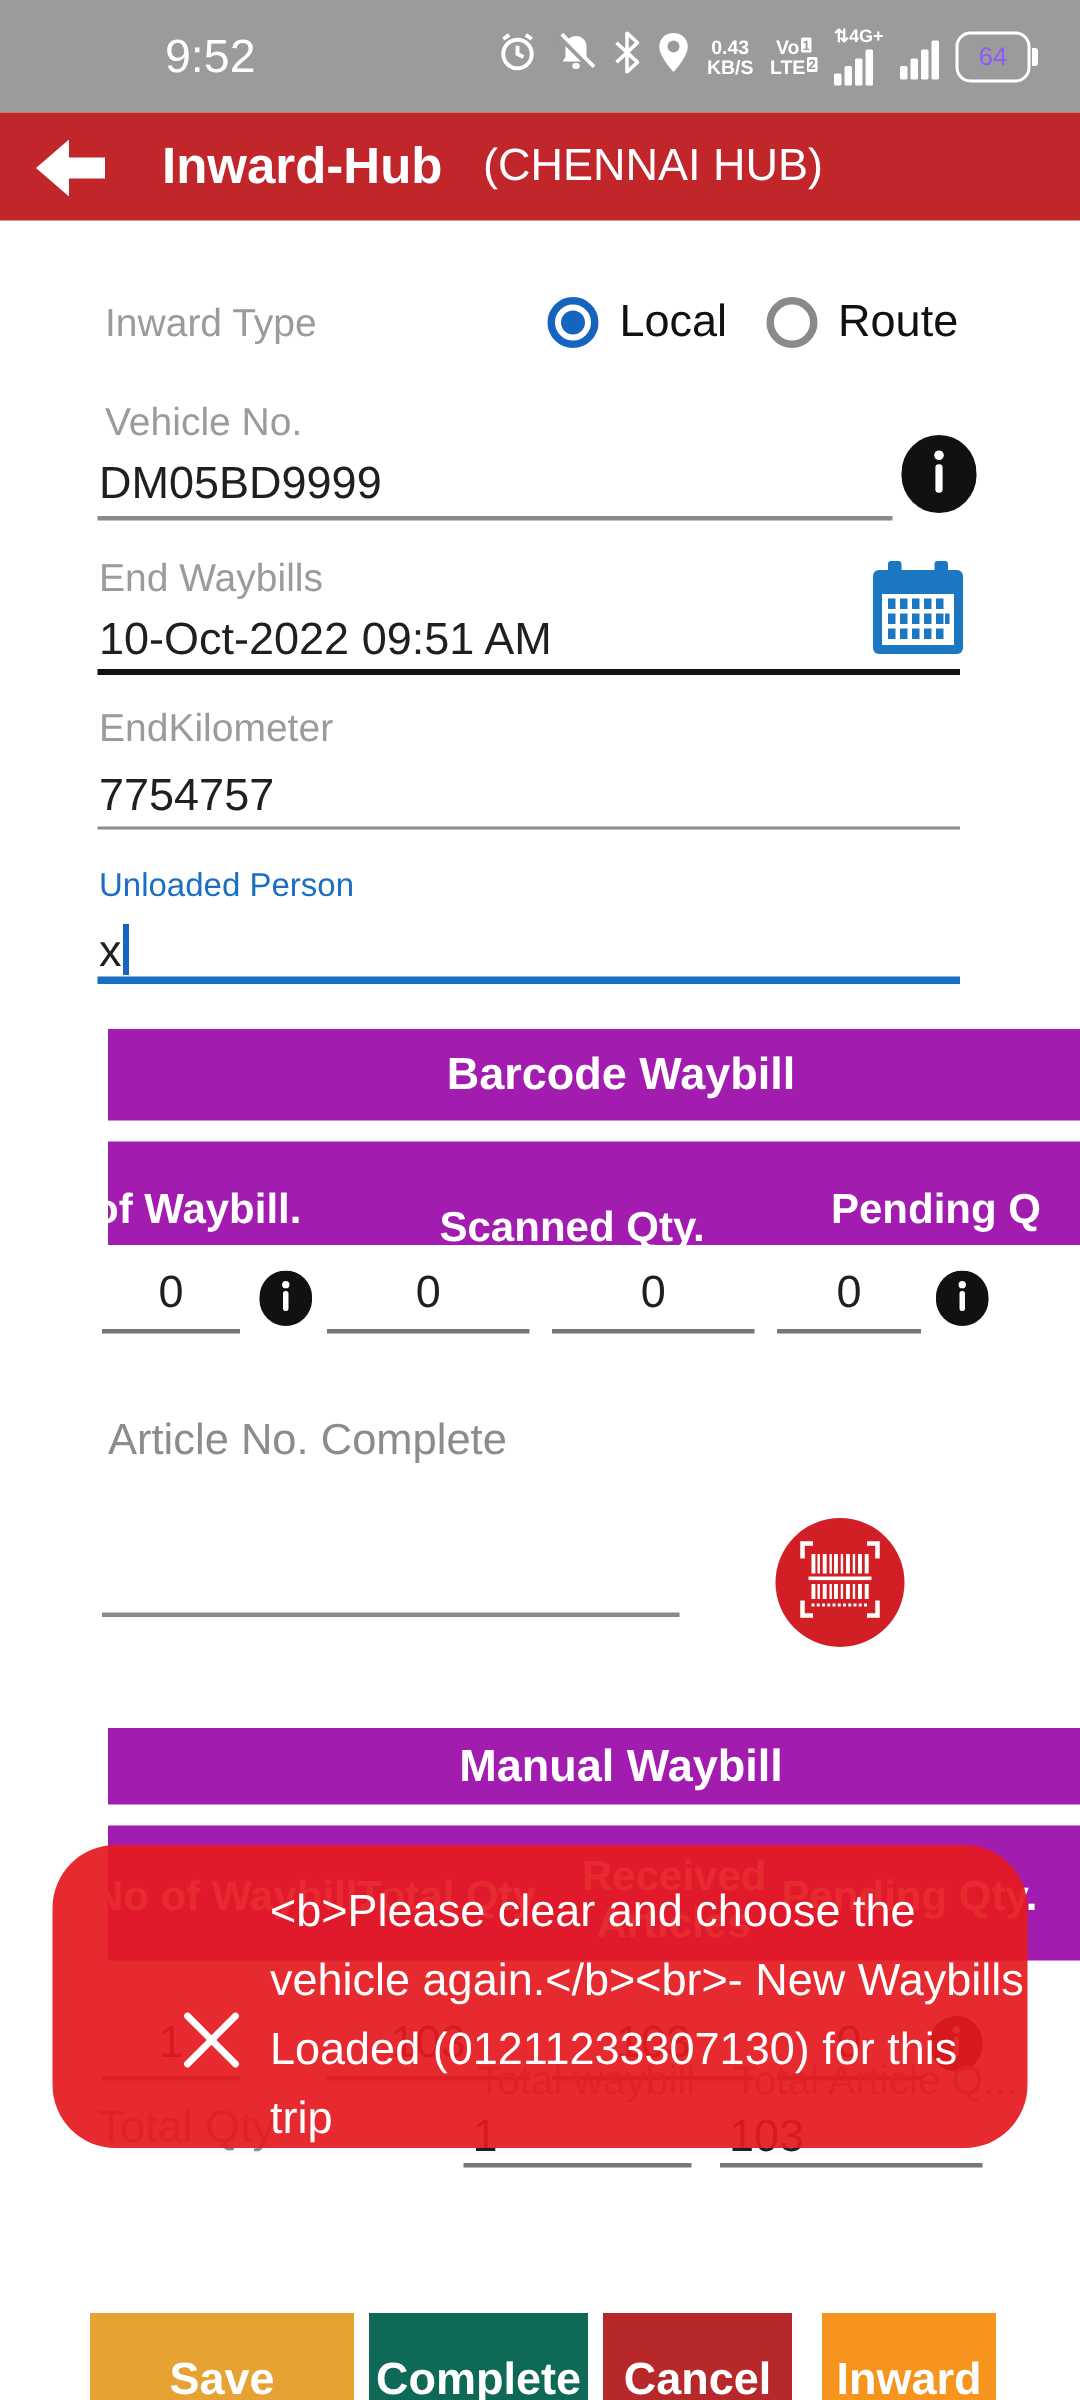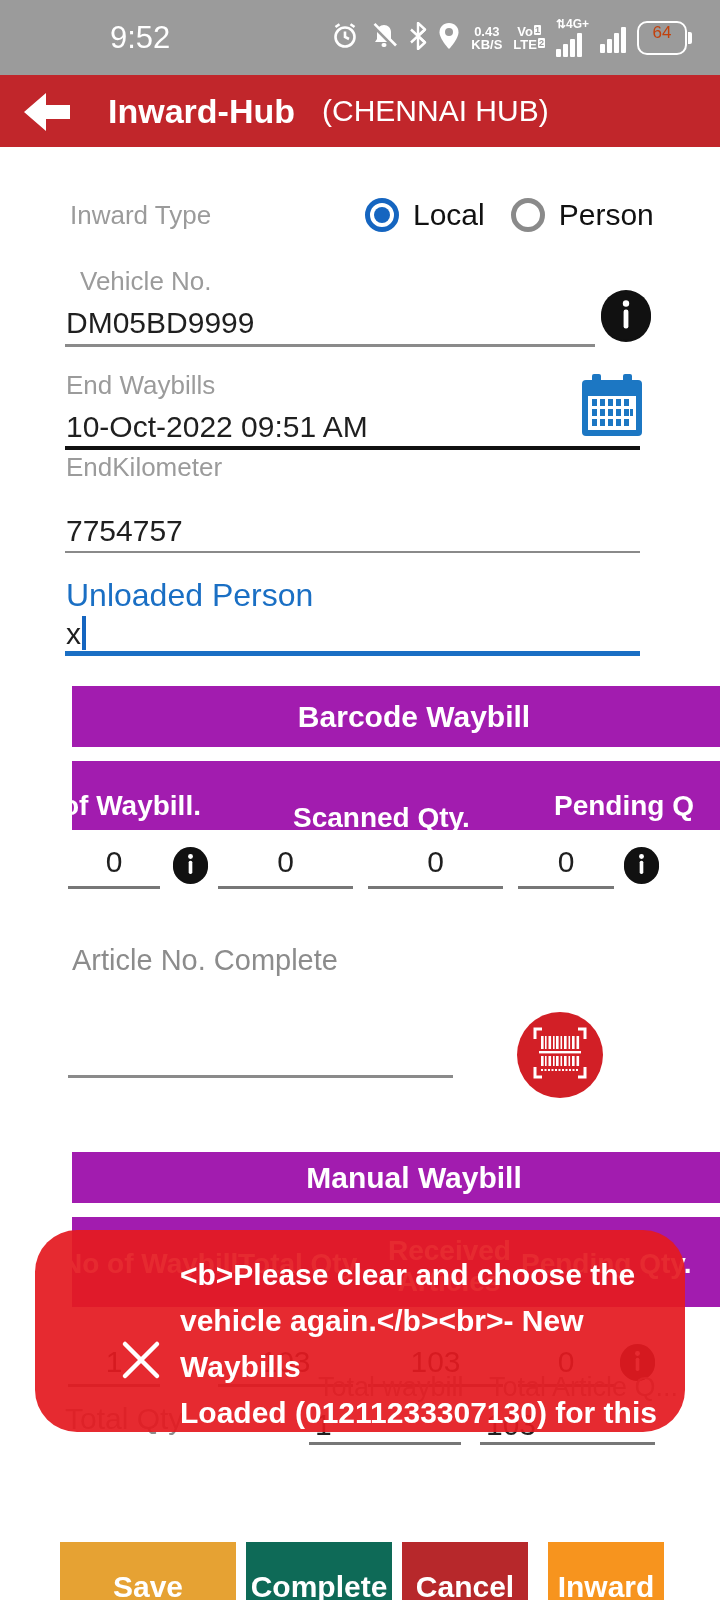"64" .batt-body { align-items: none -> center; color: #c2410c -> #8b5cf6 }
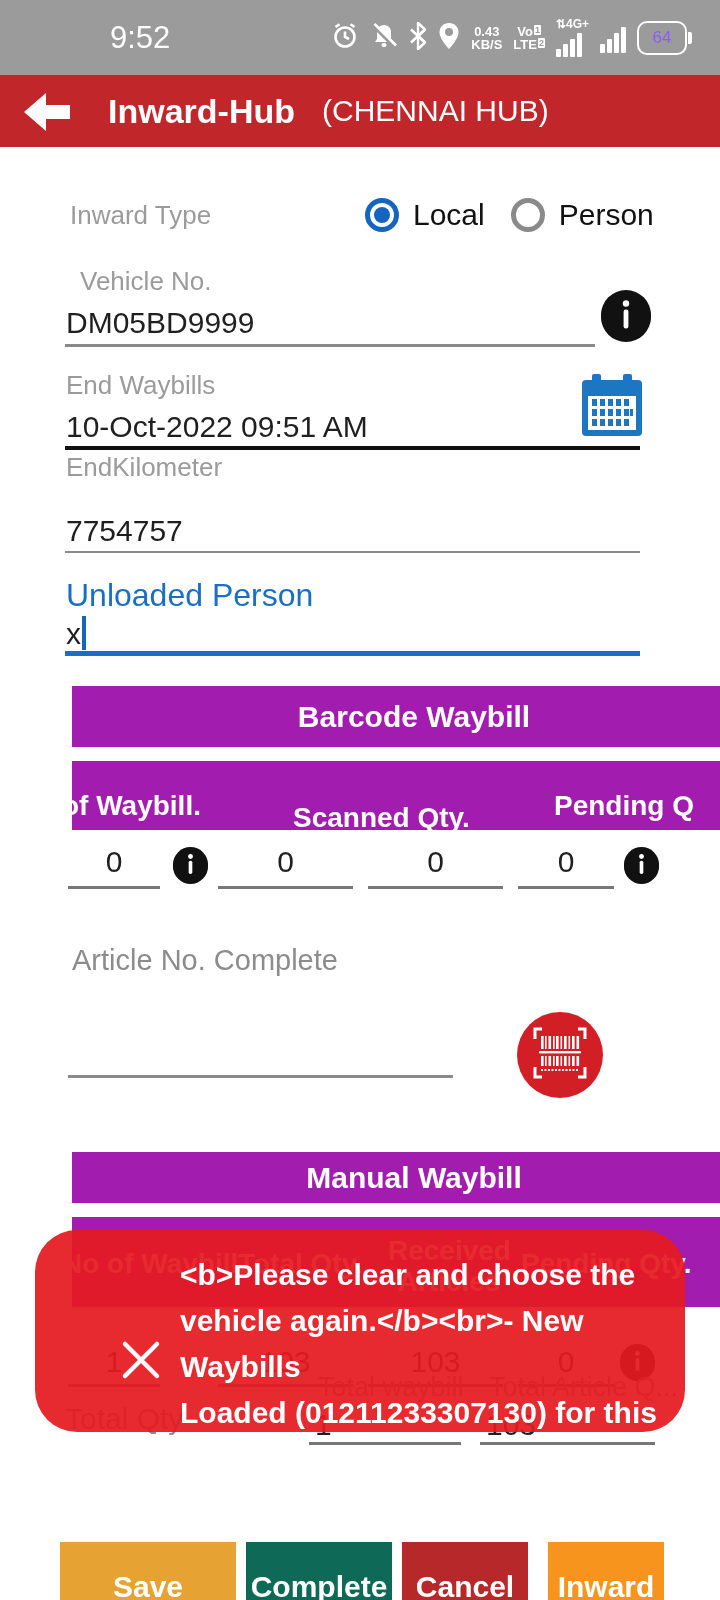"Person" span.radio-lbl { text: Person -> Route }
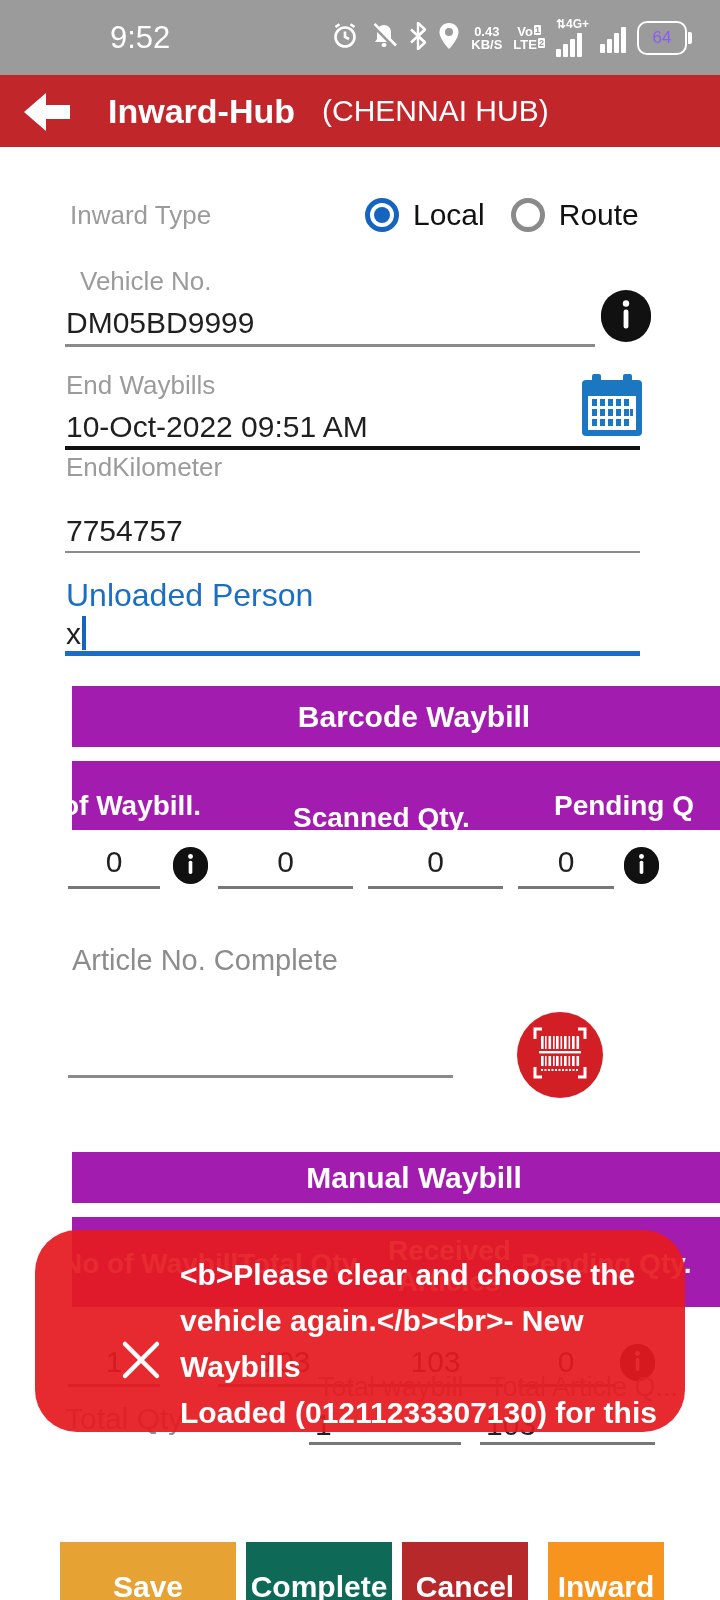"Vehicle No." div.abs { left: 80px -> 70px }
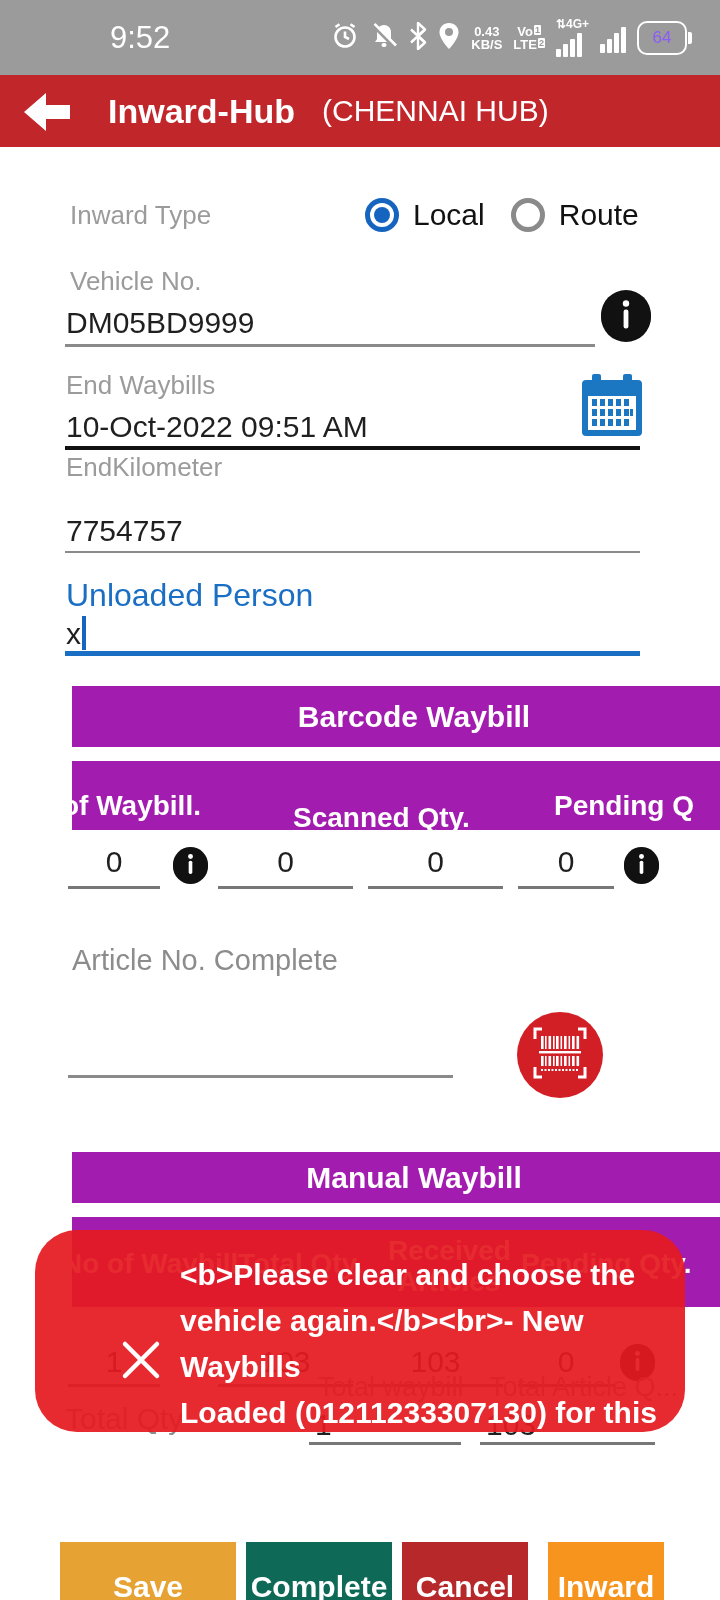"EndKilometer" div.abs { top: 452px -> 470px }
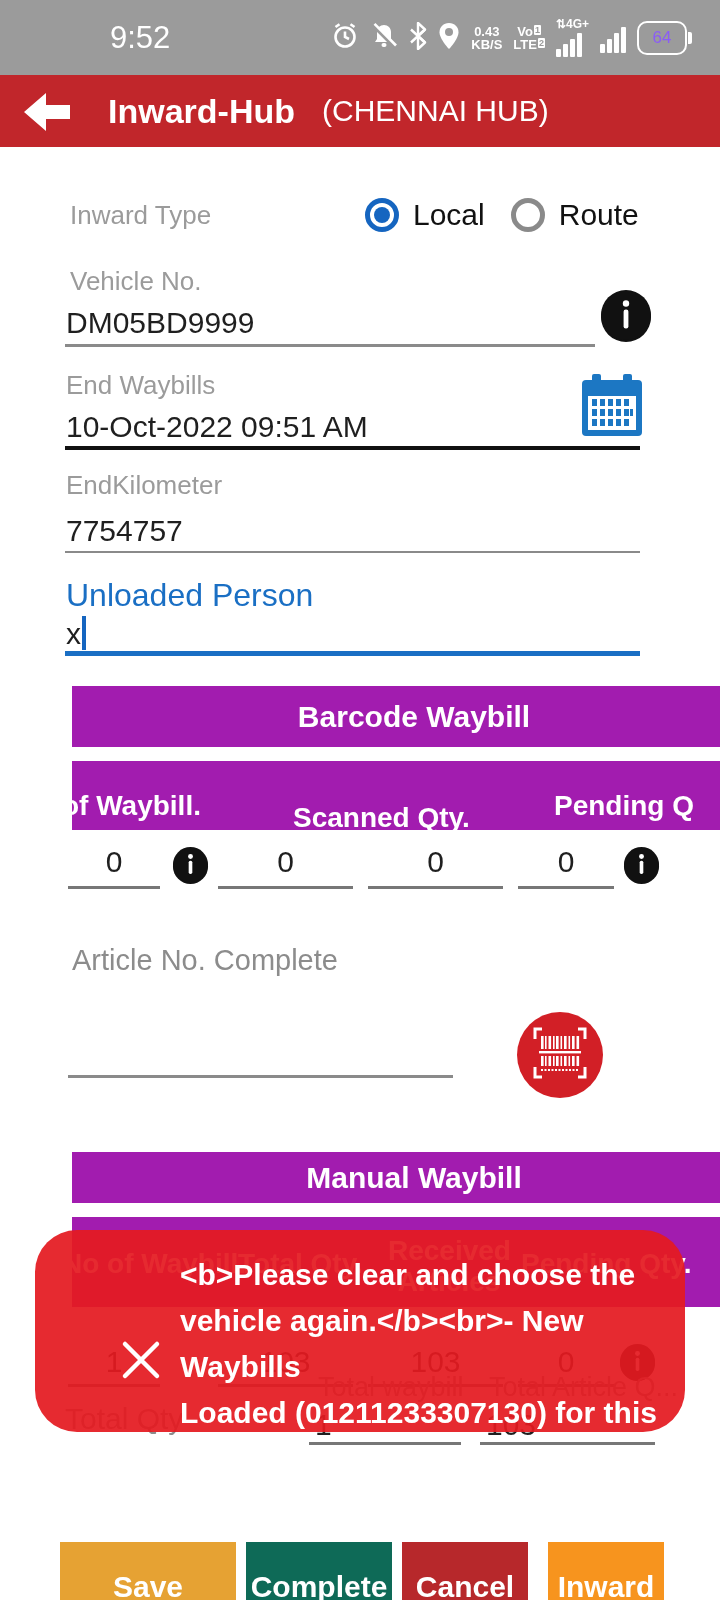"Unloaded Person" div.abs { font-size: 32px -> 22px }
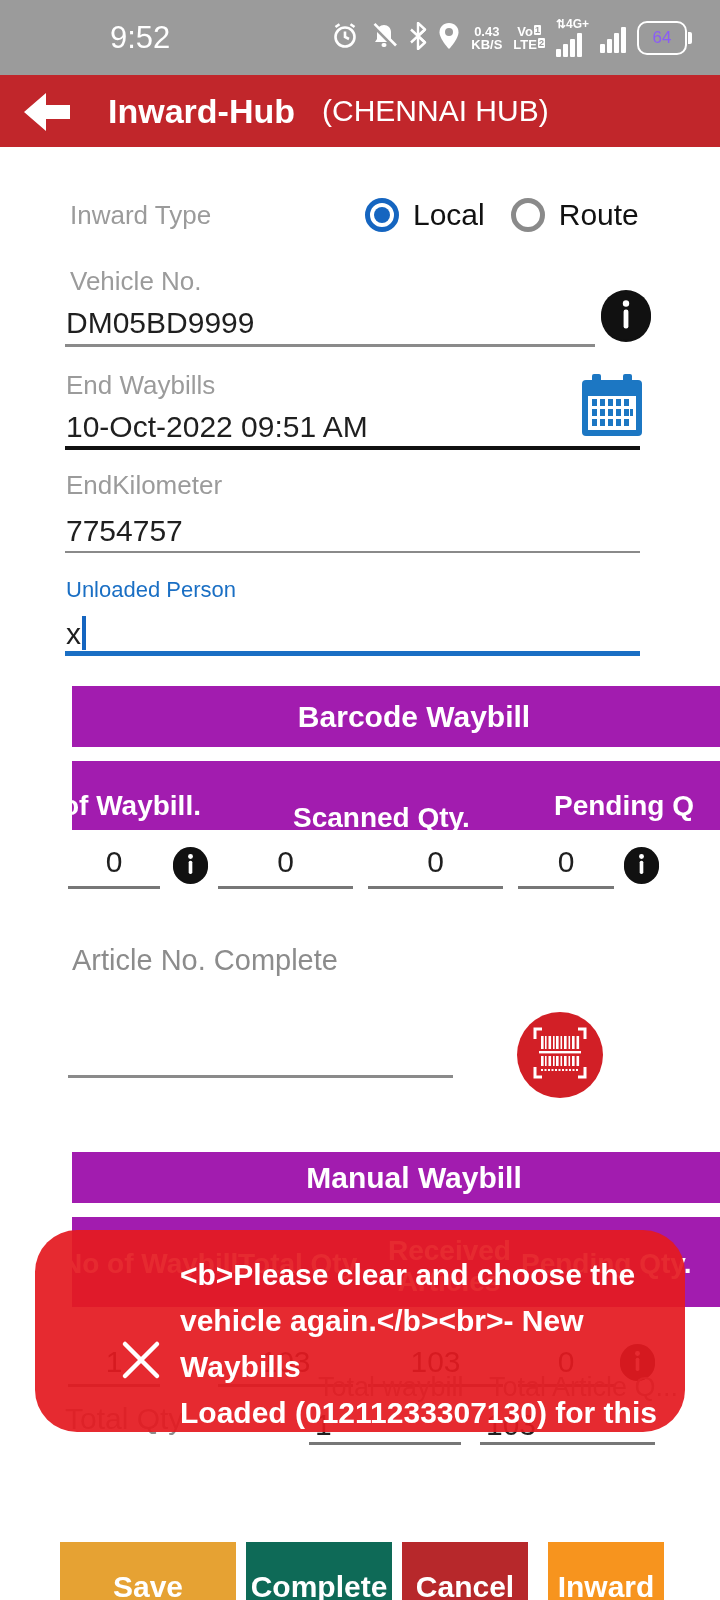"<b>Please clear and choose the" .toast-lines { font-weight: bold -> none }
